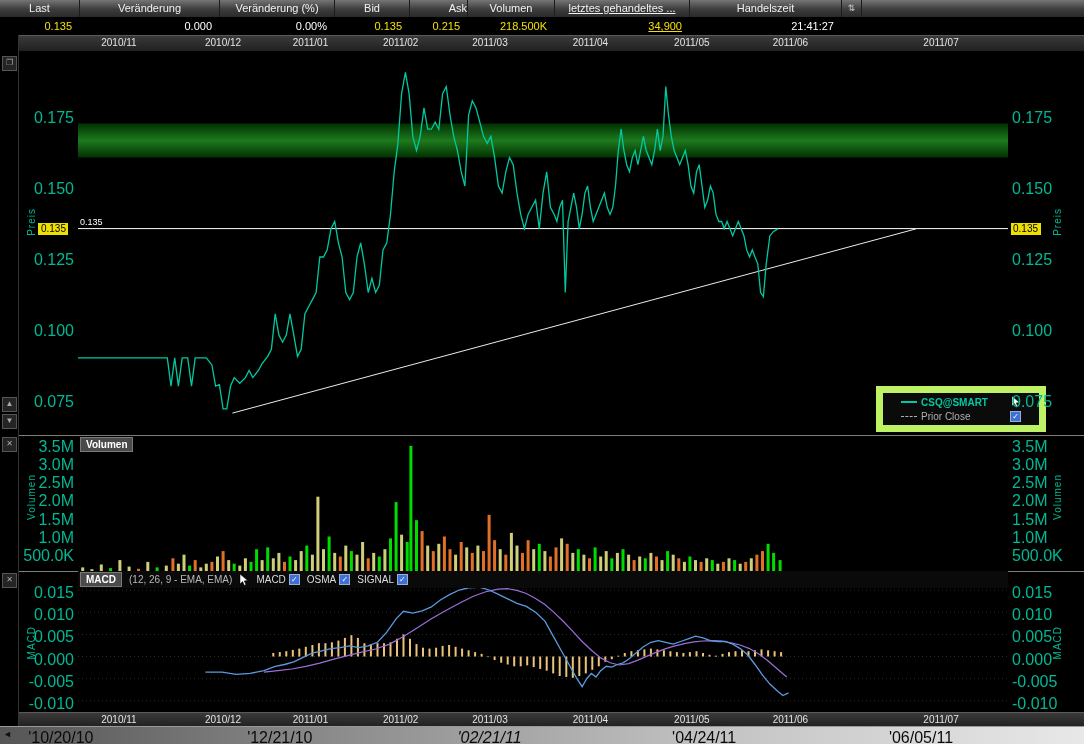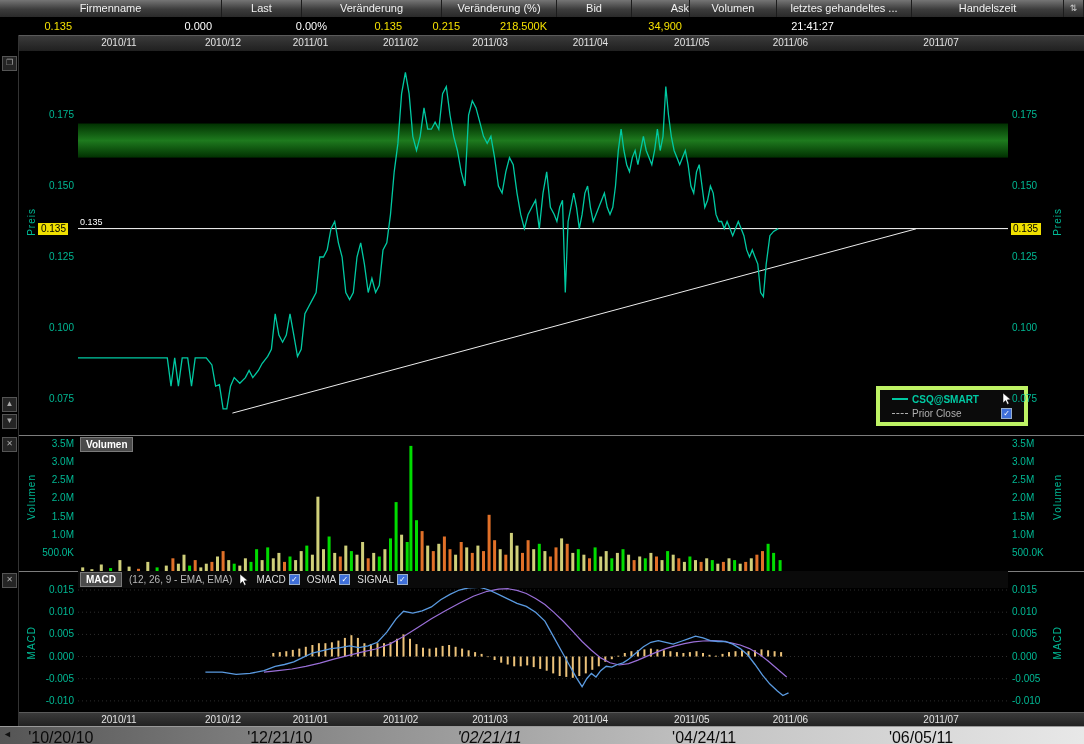"Firmenname" div.qc { html: <div>Firmenname</div> -> none }
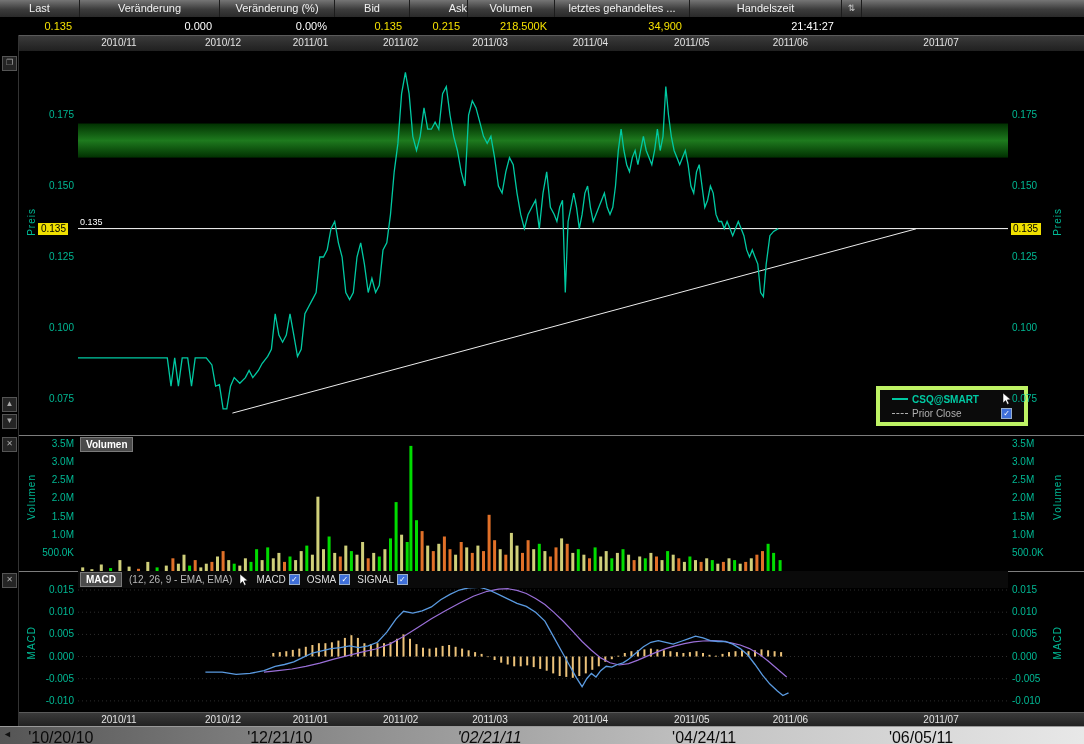"letztes gehandeltes ..." .w7 { text-decoration: none -> underline }
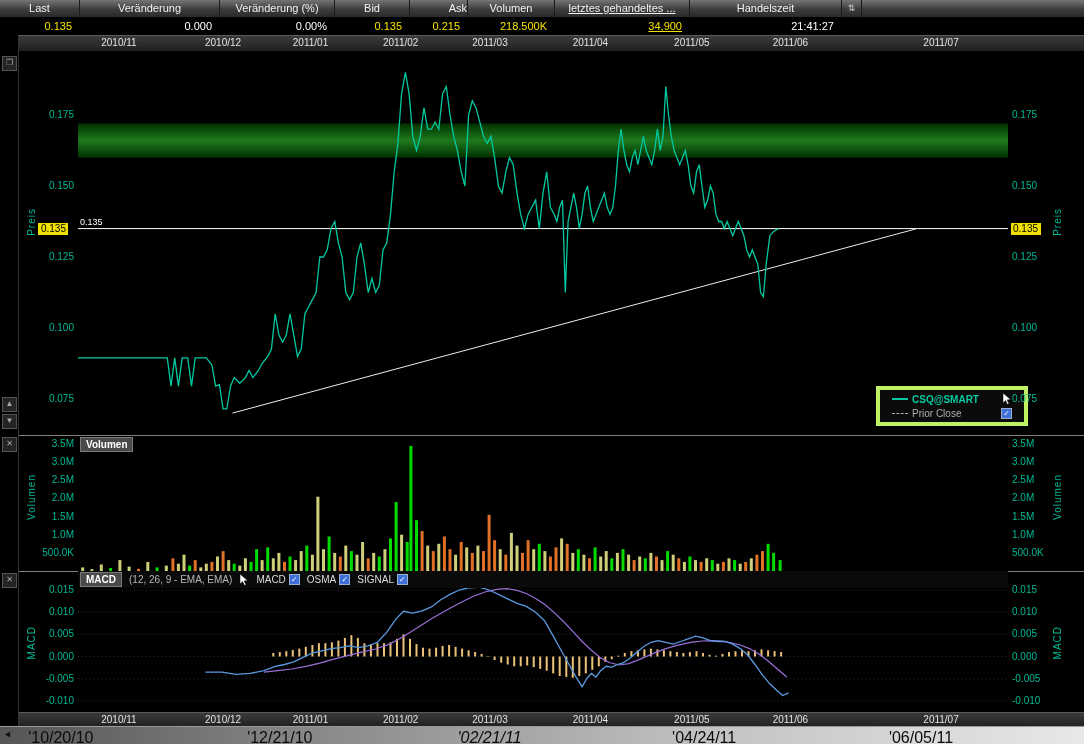"0.175" .ytick { font-size: 10px -> 16px }
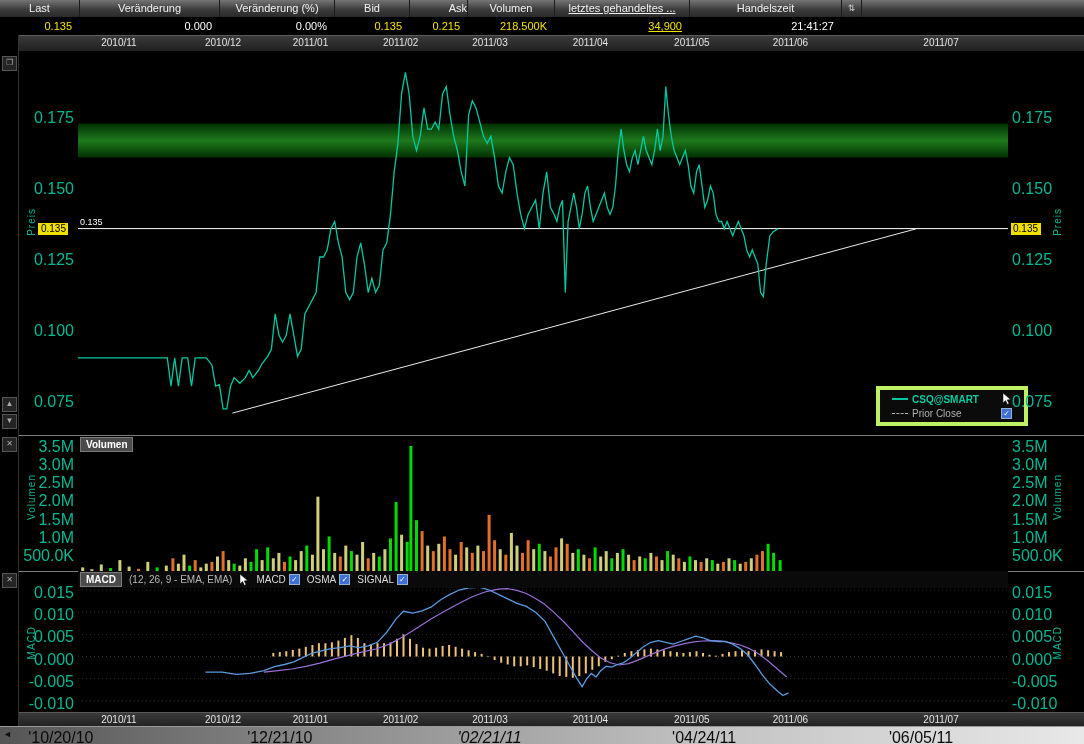"CSQ@SMART" .legend { border: 4px solid #bef264 -> 7px solid #bef264; padding: 2px 12px -> 2px 18px }
